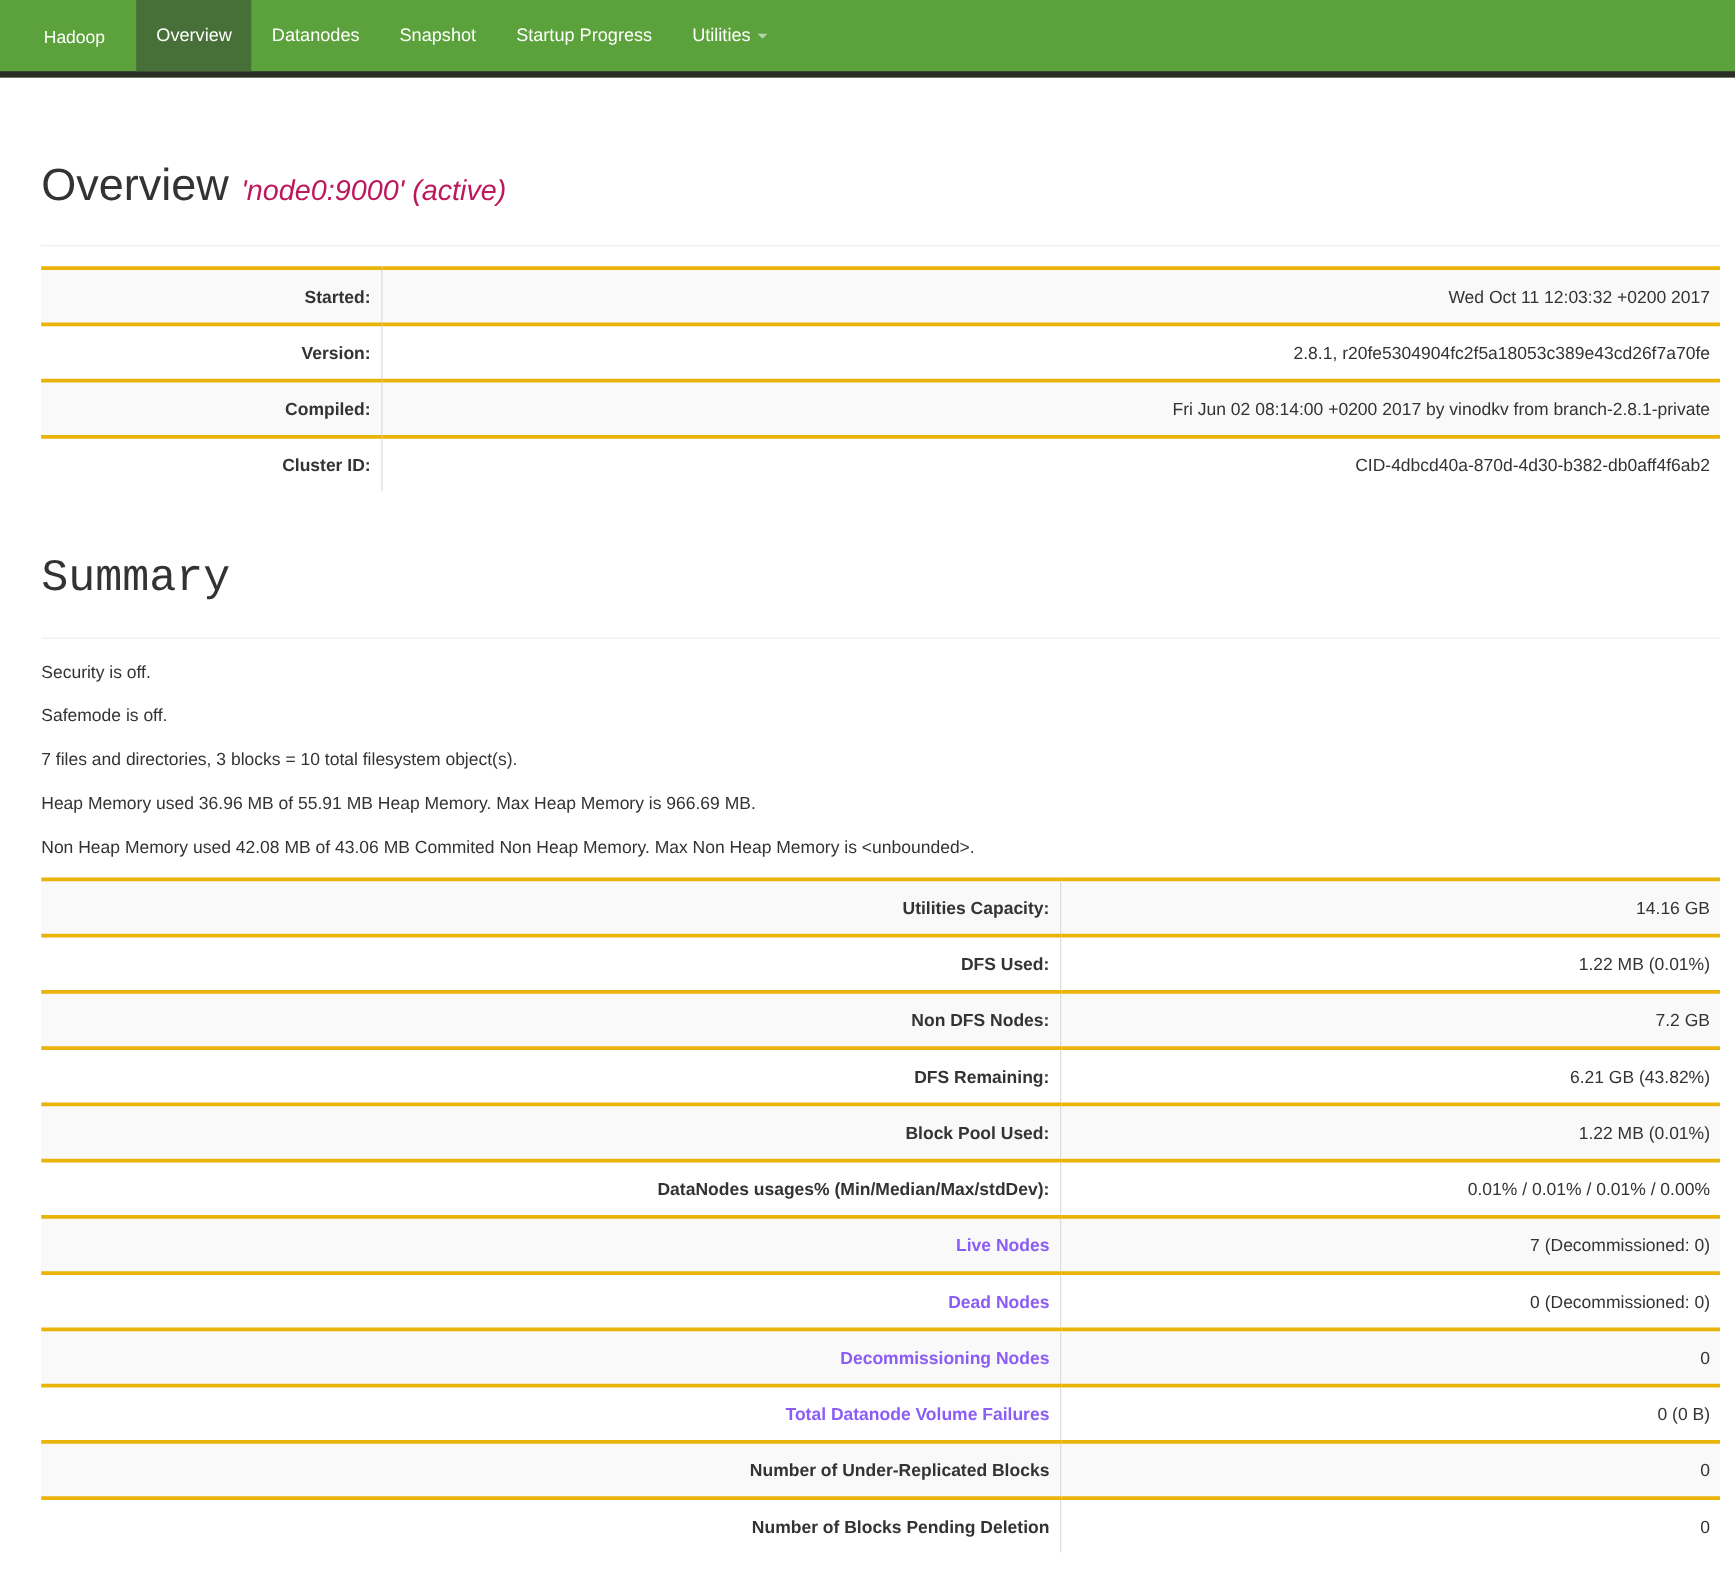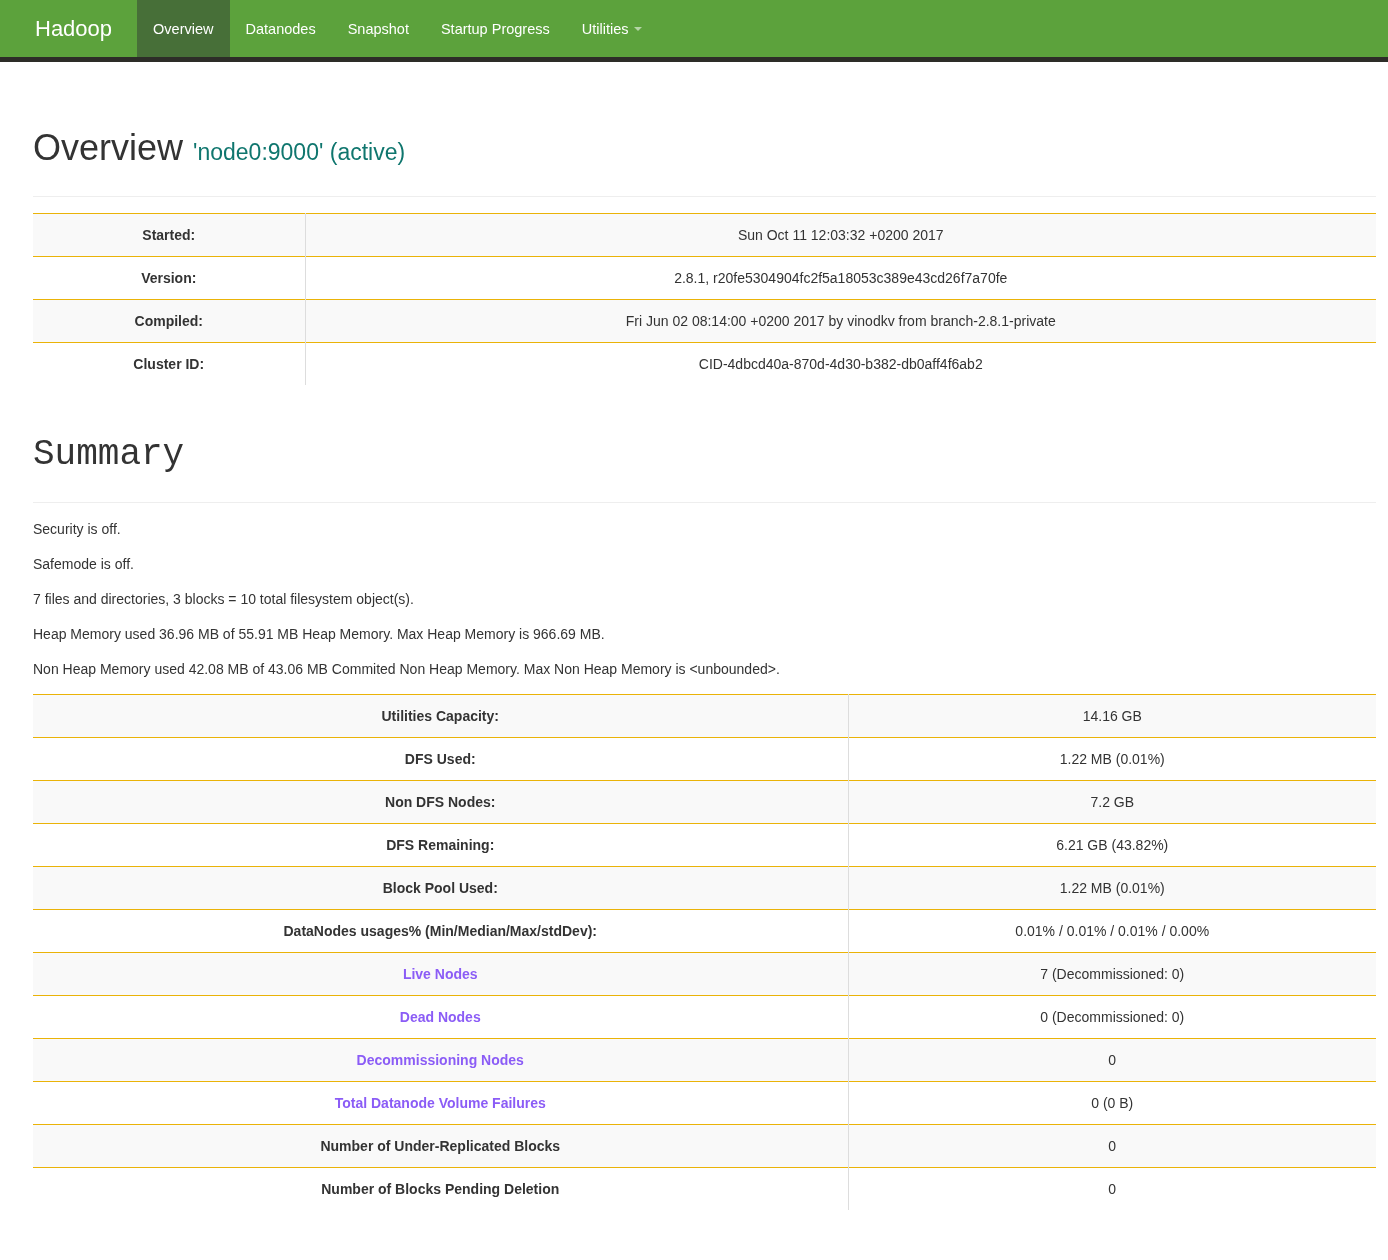"Hadoop" .brand { font-size: 22px -> 14px }
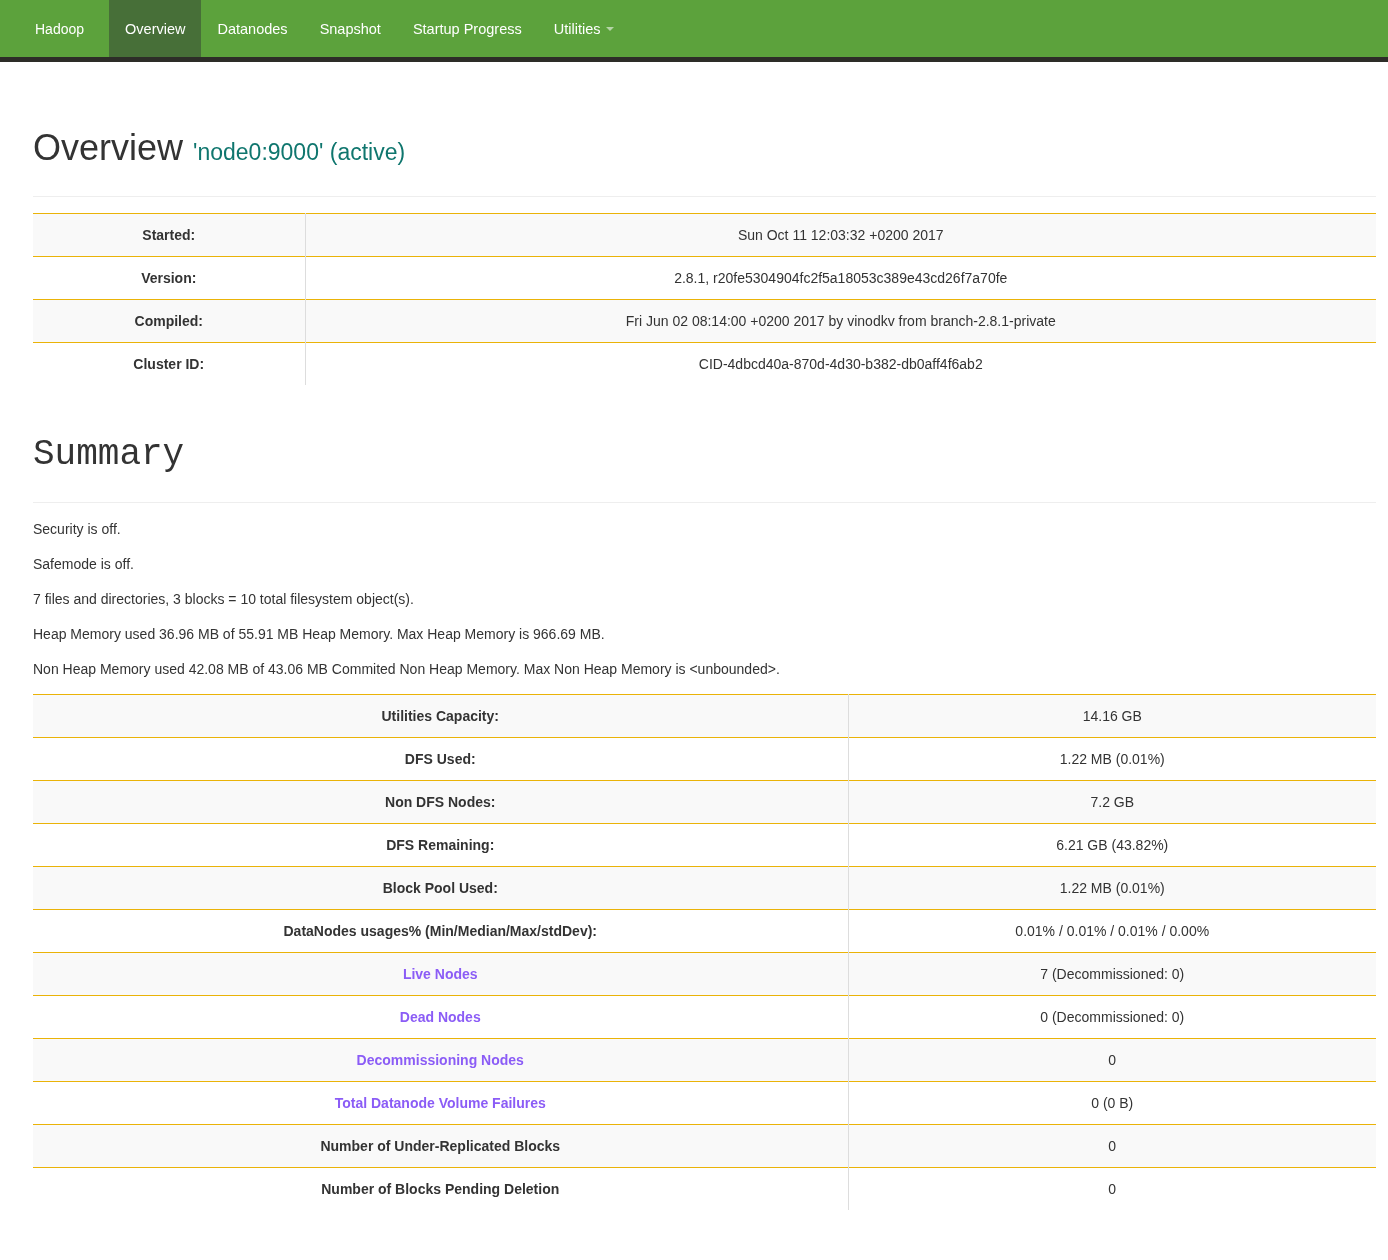"'node0:9000' (active)" h1 small { color: #0f766e -> #be185d; font-style: none -> italic }
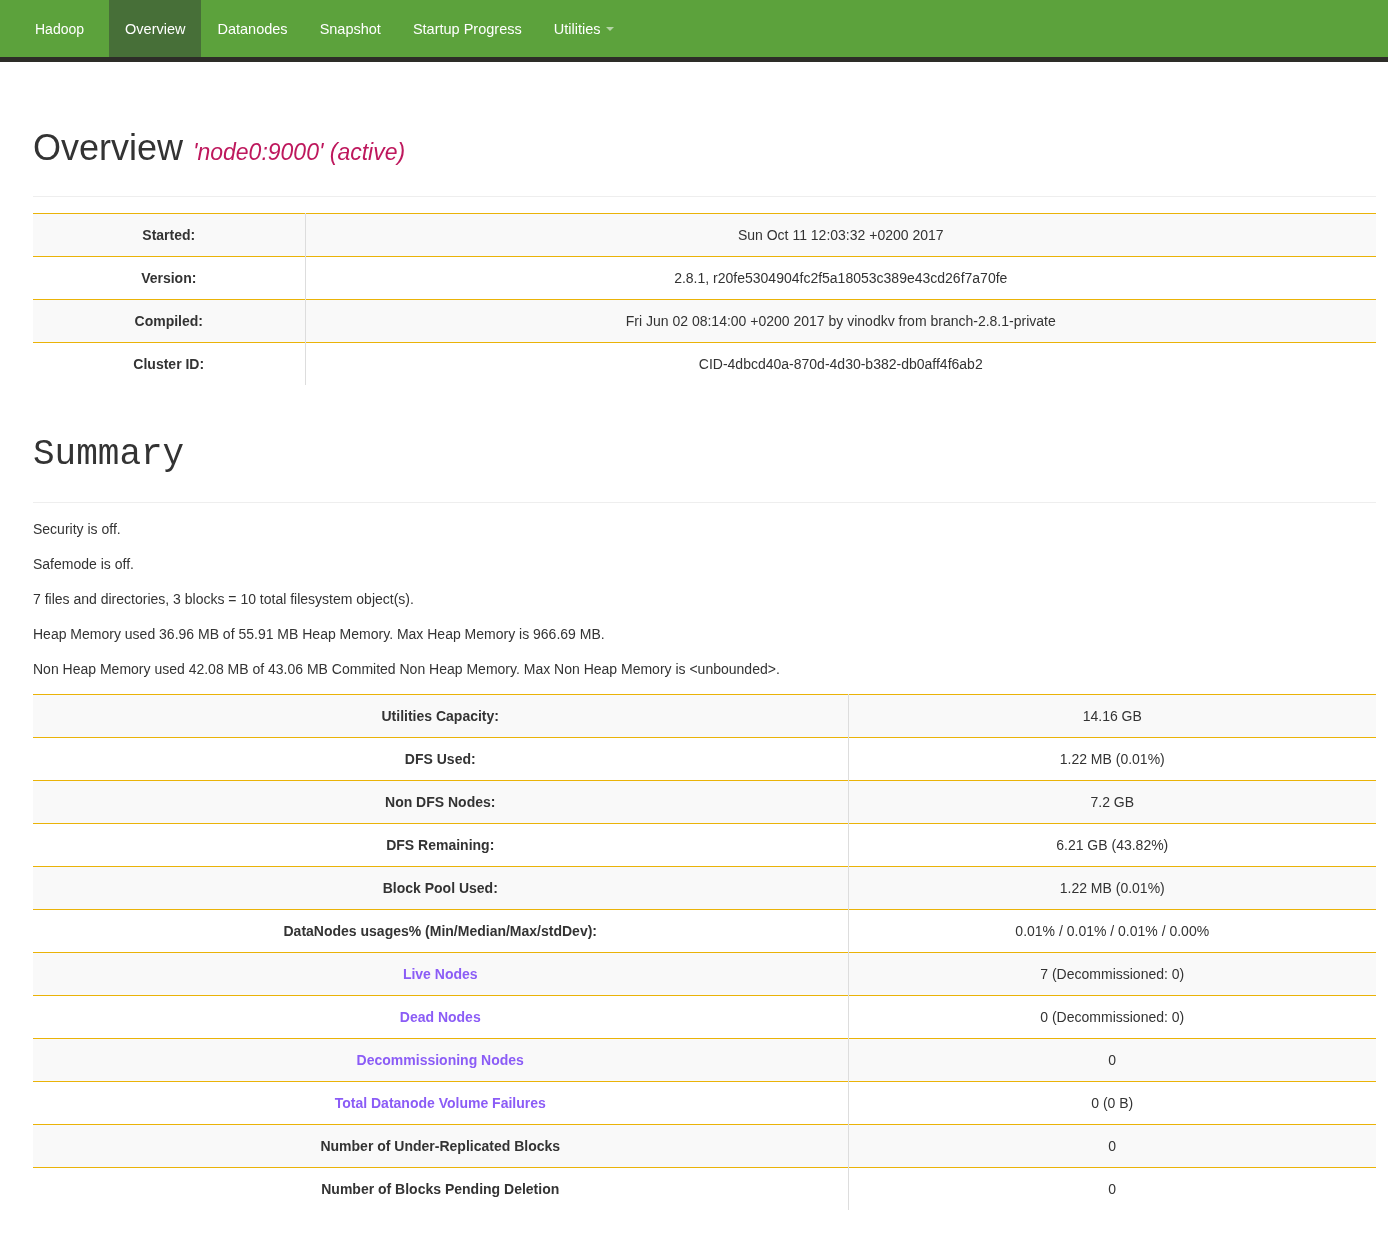"Started:" table.info-table th, table.info-table td { border-top: 1px solid #eab308 -> 3px solid #eab308; text-align: center -> right }
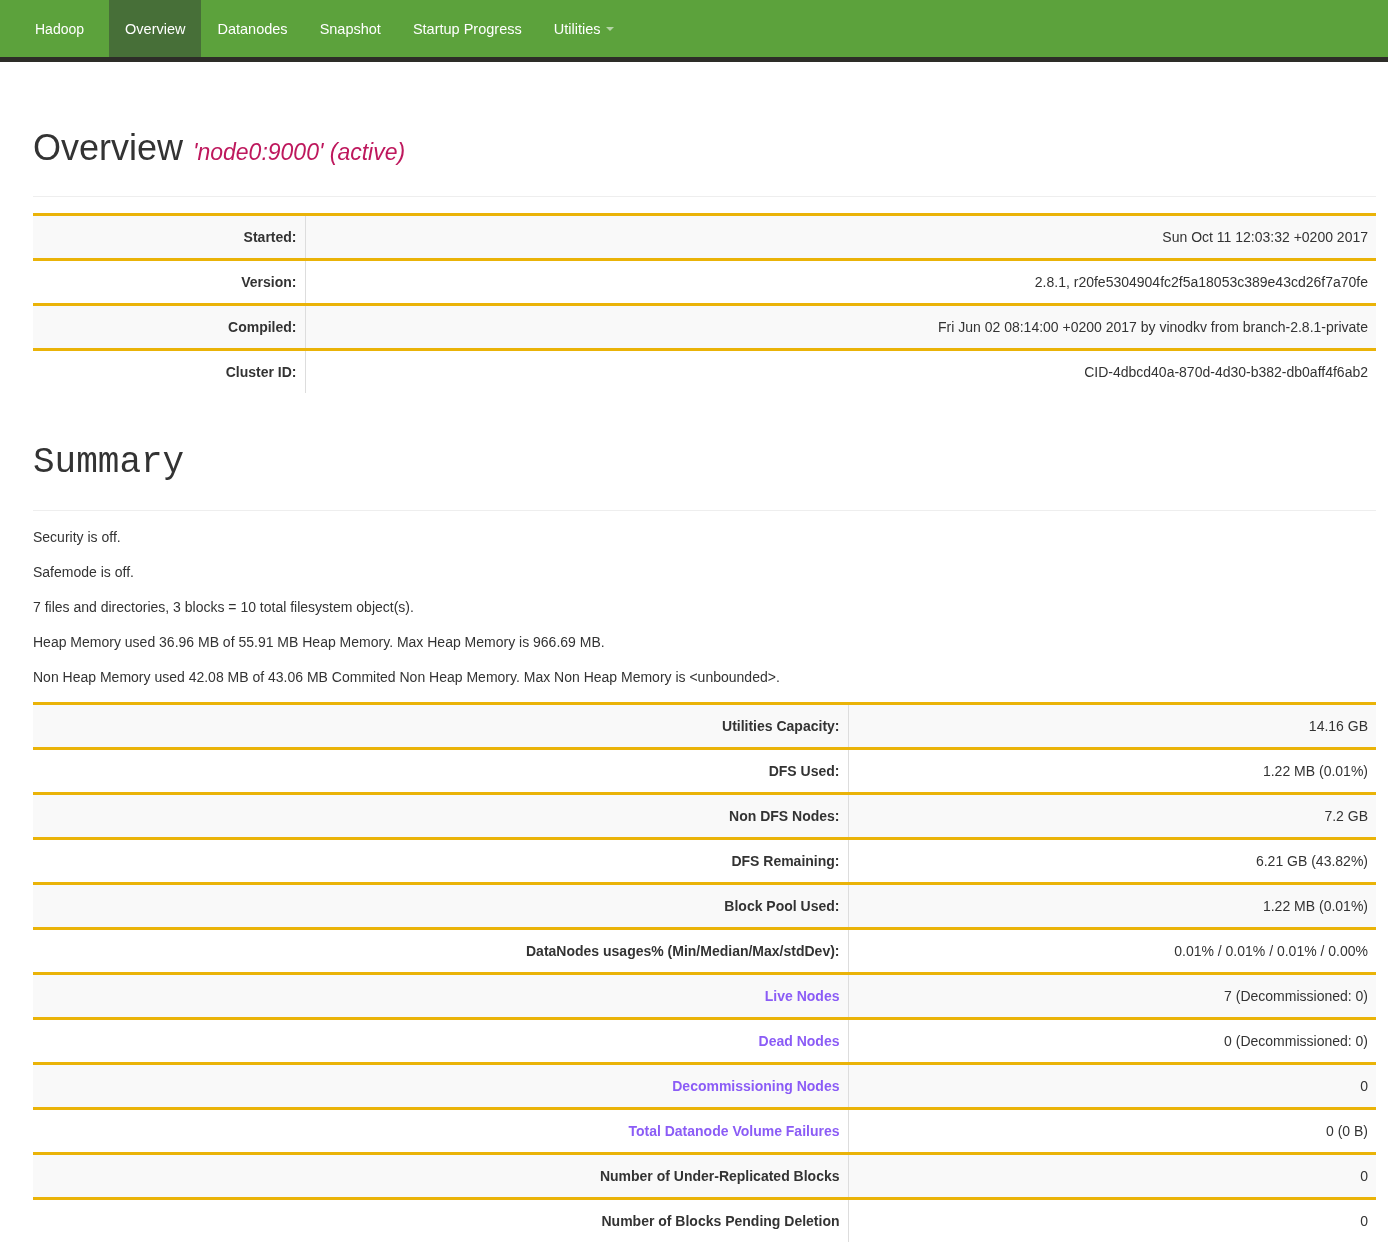"Sun Oct 11 12:03:32 +0200" td { text: Sun -> Wed }
